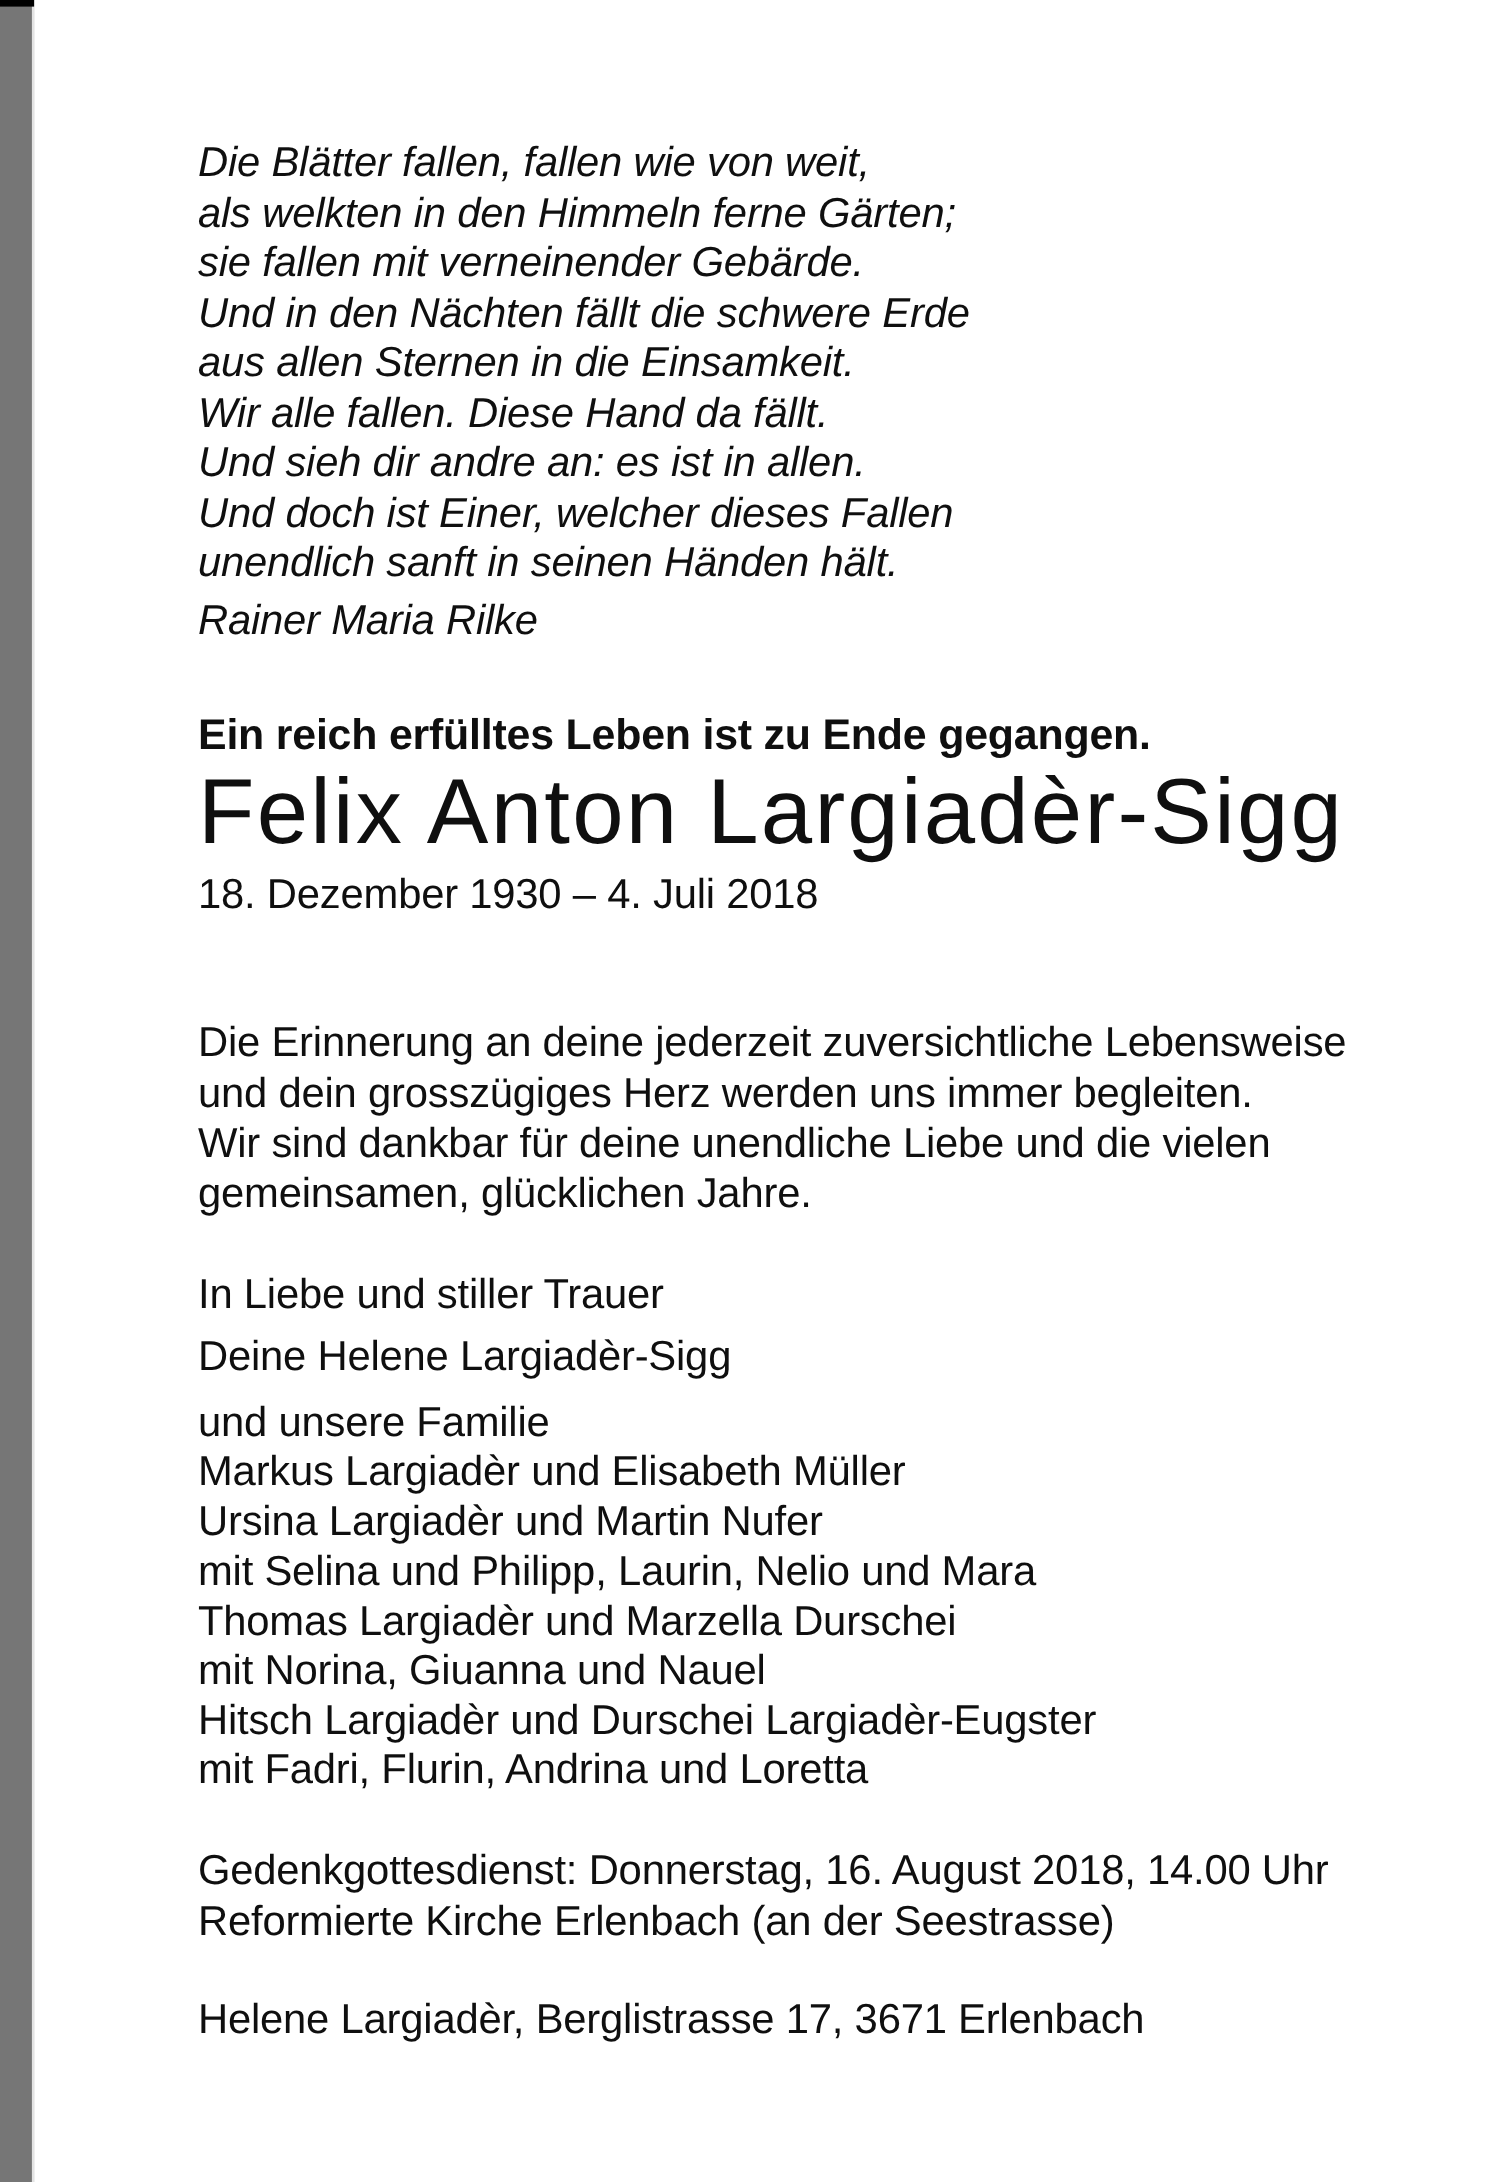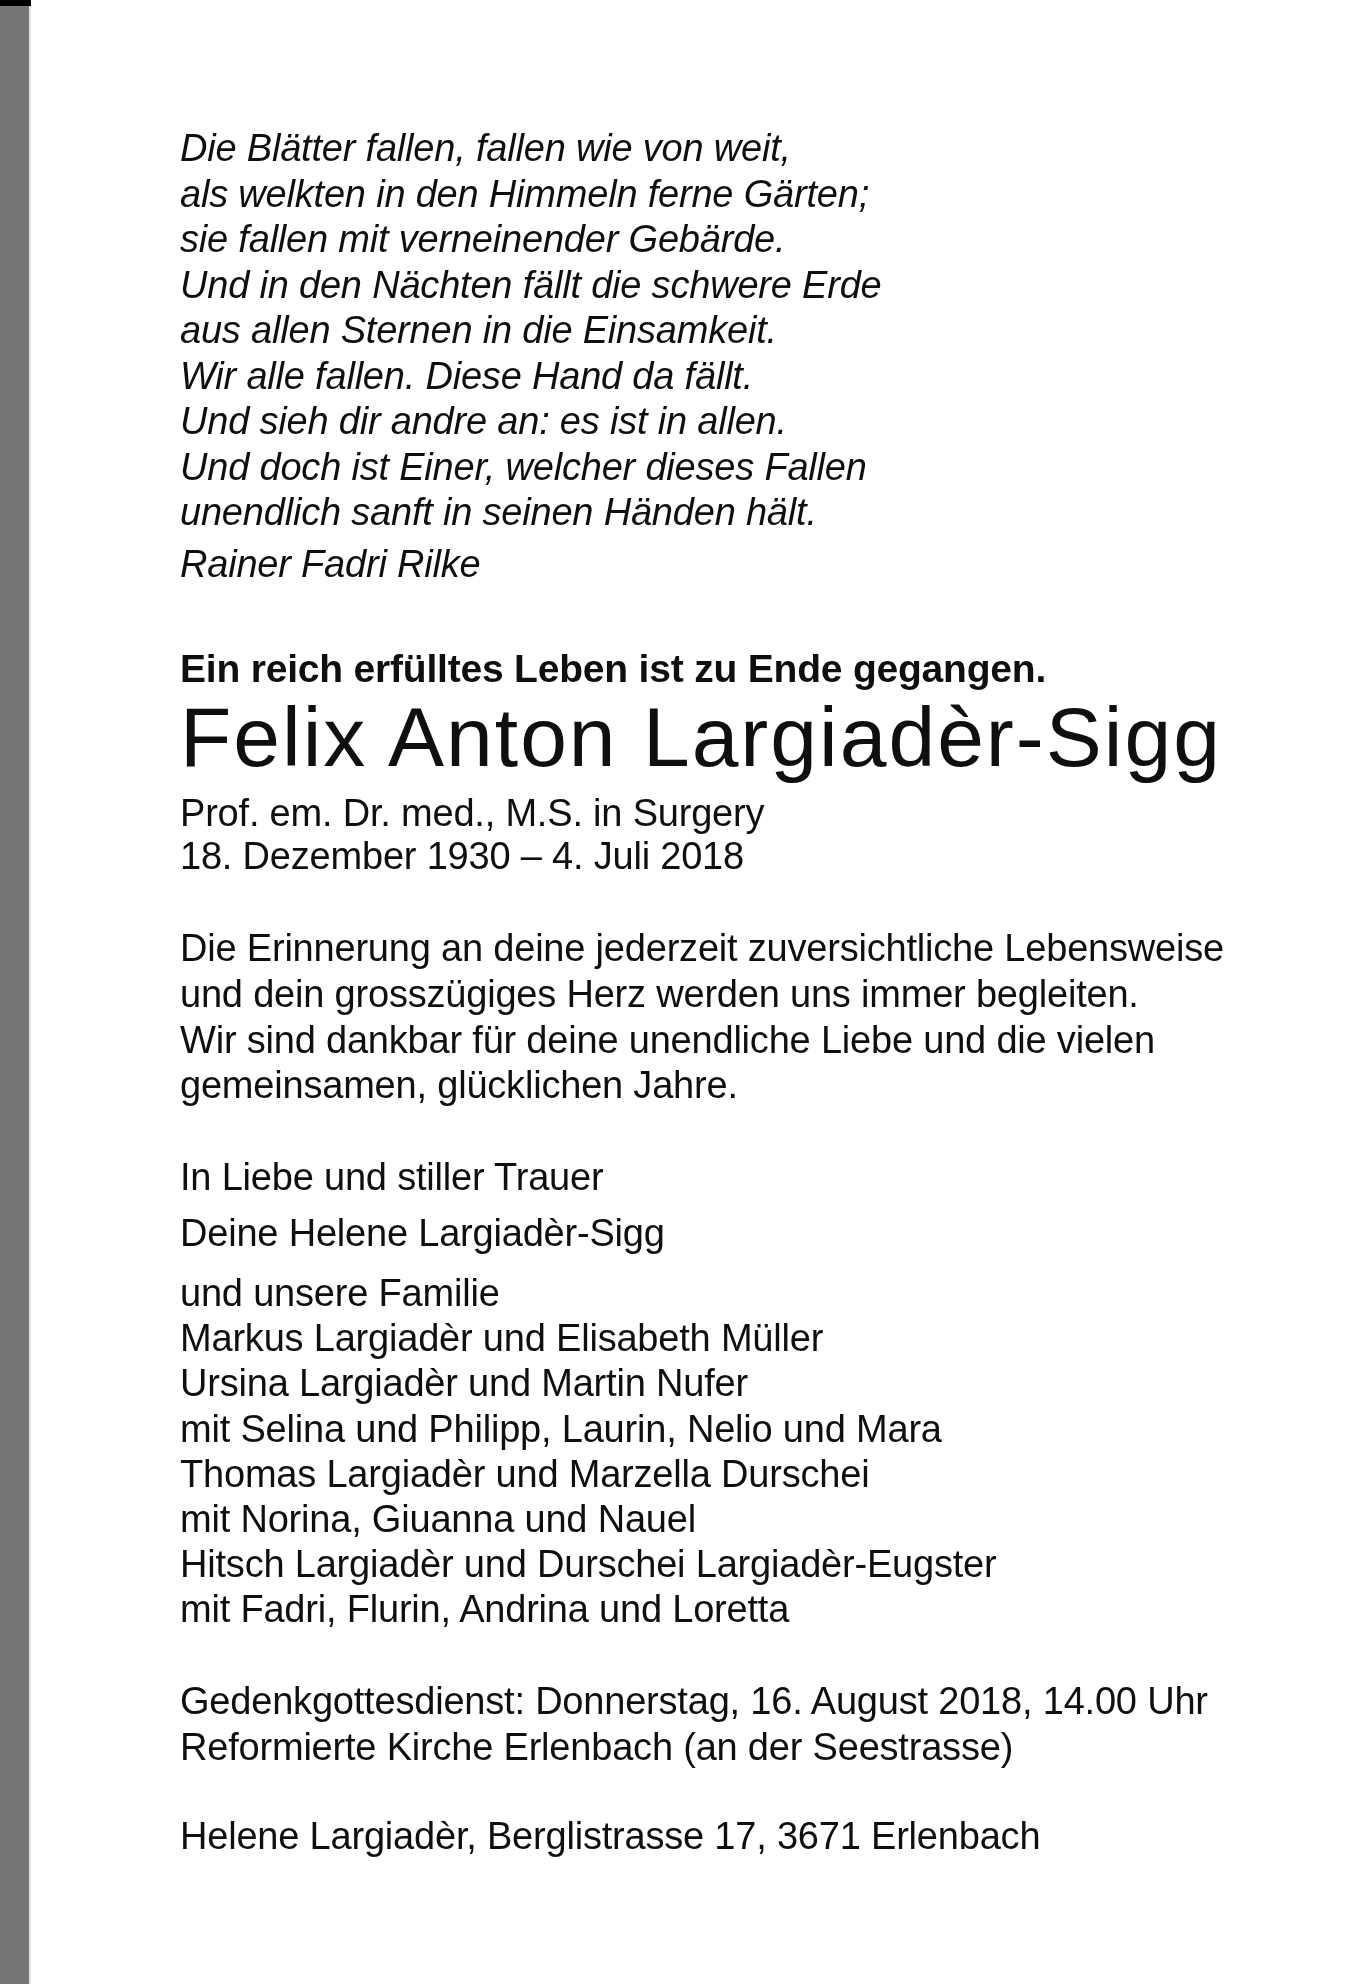"Rainer Fadri Rilke" div.blk { text: Fadri -> Maria }
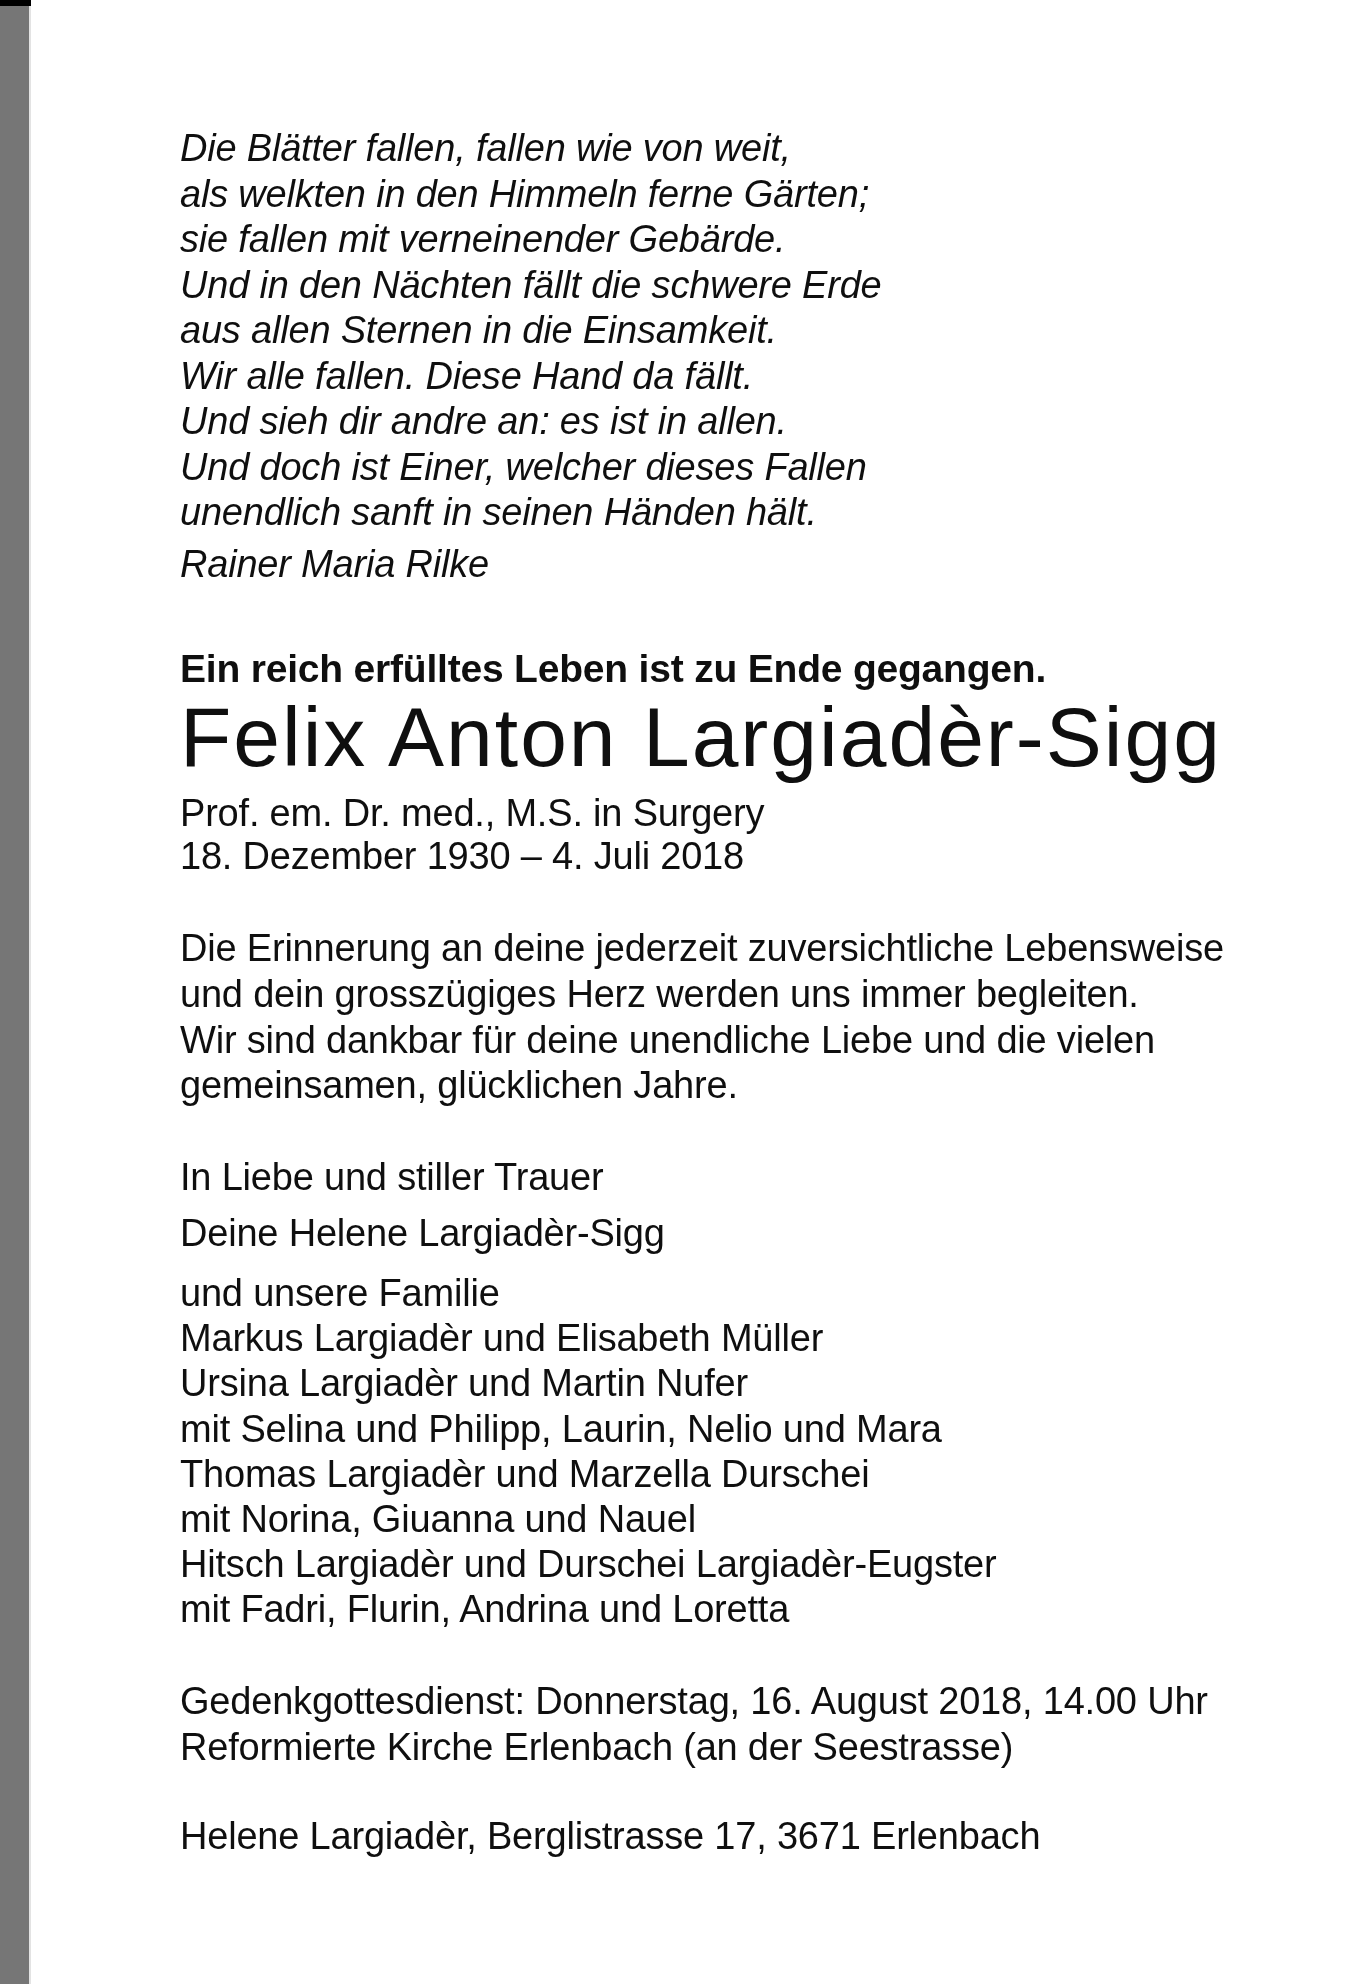"Prof. em. Dr. med., M.S." div { html: <div>Prof. em. Dr. med., M.S. in Surgery</div> -> none }
